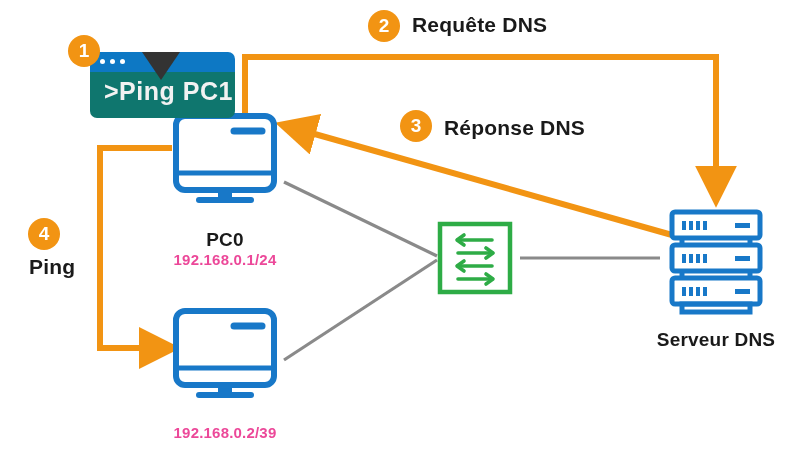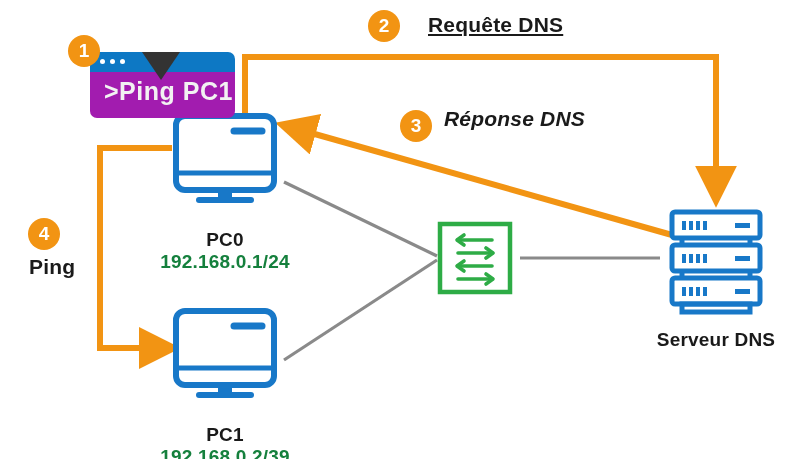"Requête DNS" div.stepText { left: 428px -> 412px; text-decoration: underline -> none }
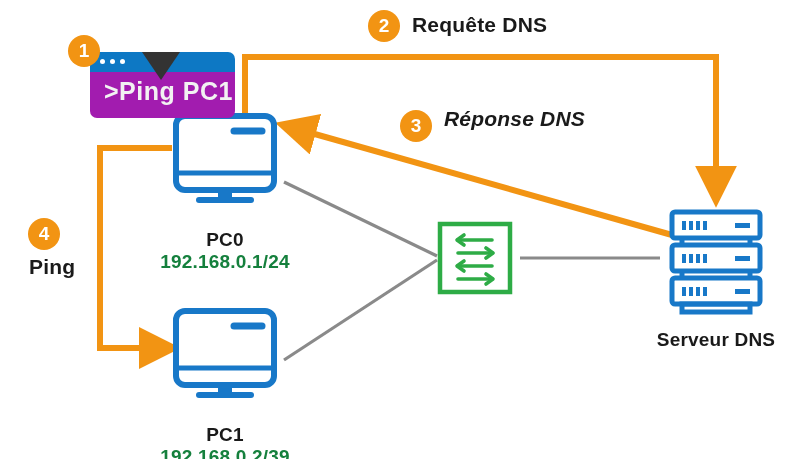">Ping PC1" .termBody { background: #a21caf -> #0f766e }
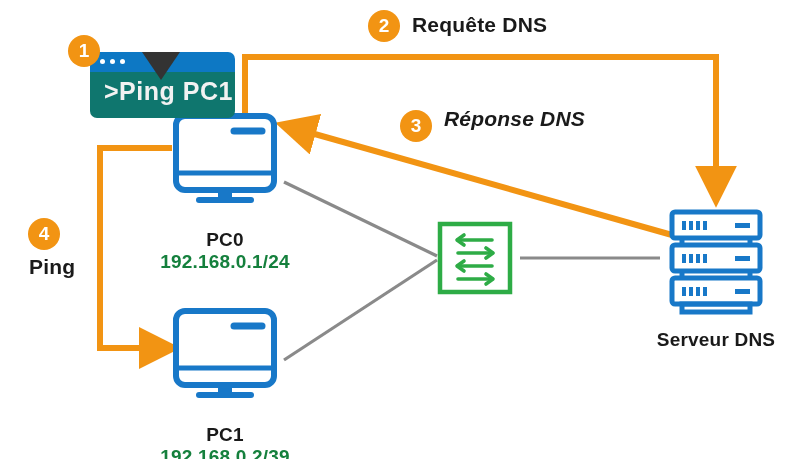"Réponse DNS" div.stepText { font-style: italic -> none; top: 107px -> 116px }
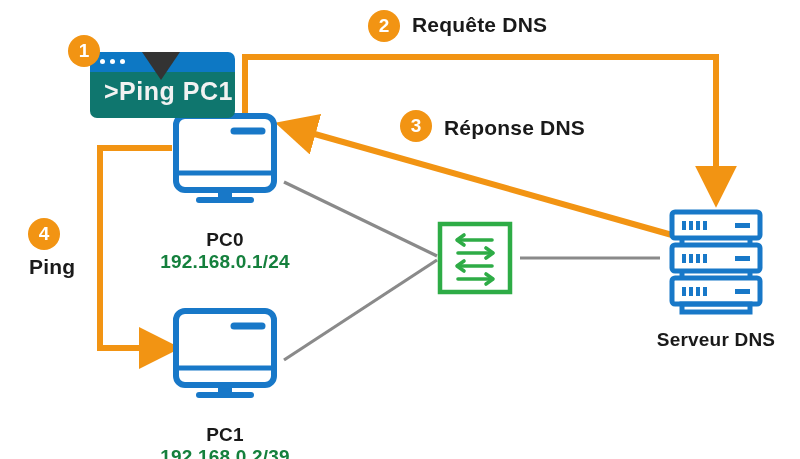"192.168.0.1/24" .ipLabel { color: #15803d -> #ec4899; font-size: 19px -> 15px }
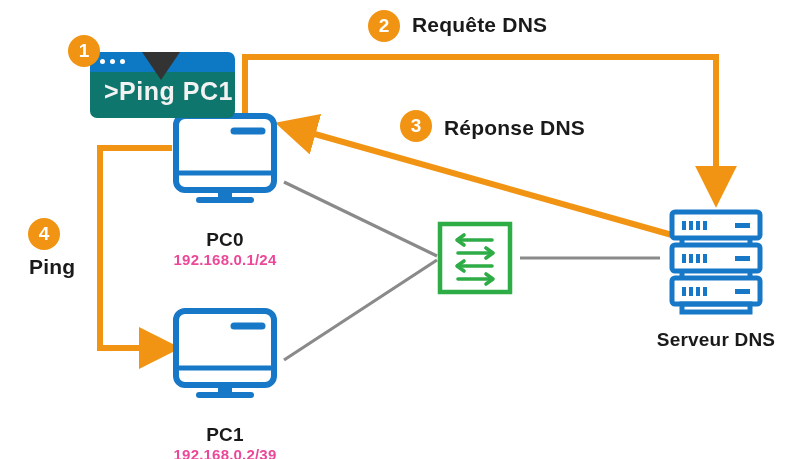"PC1" div { html: <div>PC1</div> -> none }
